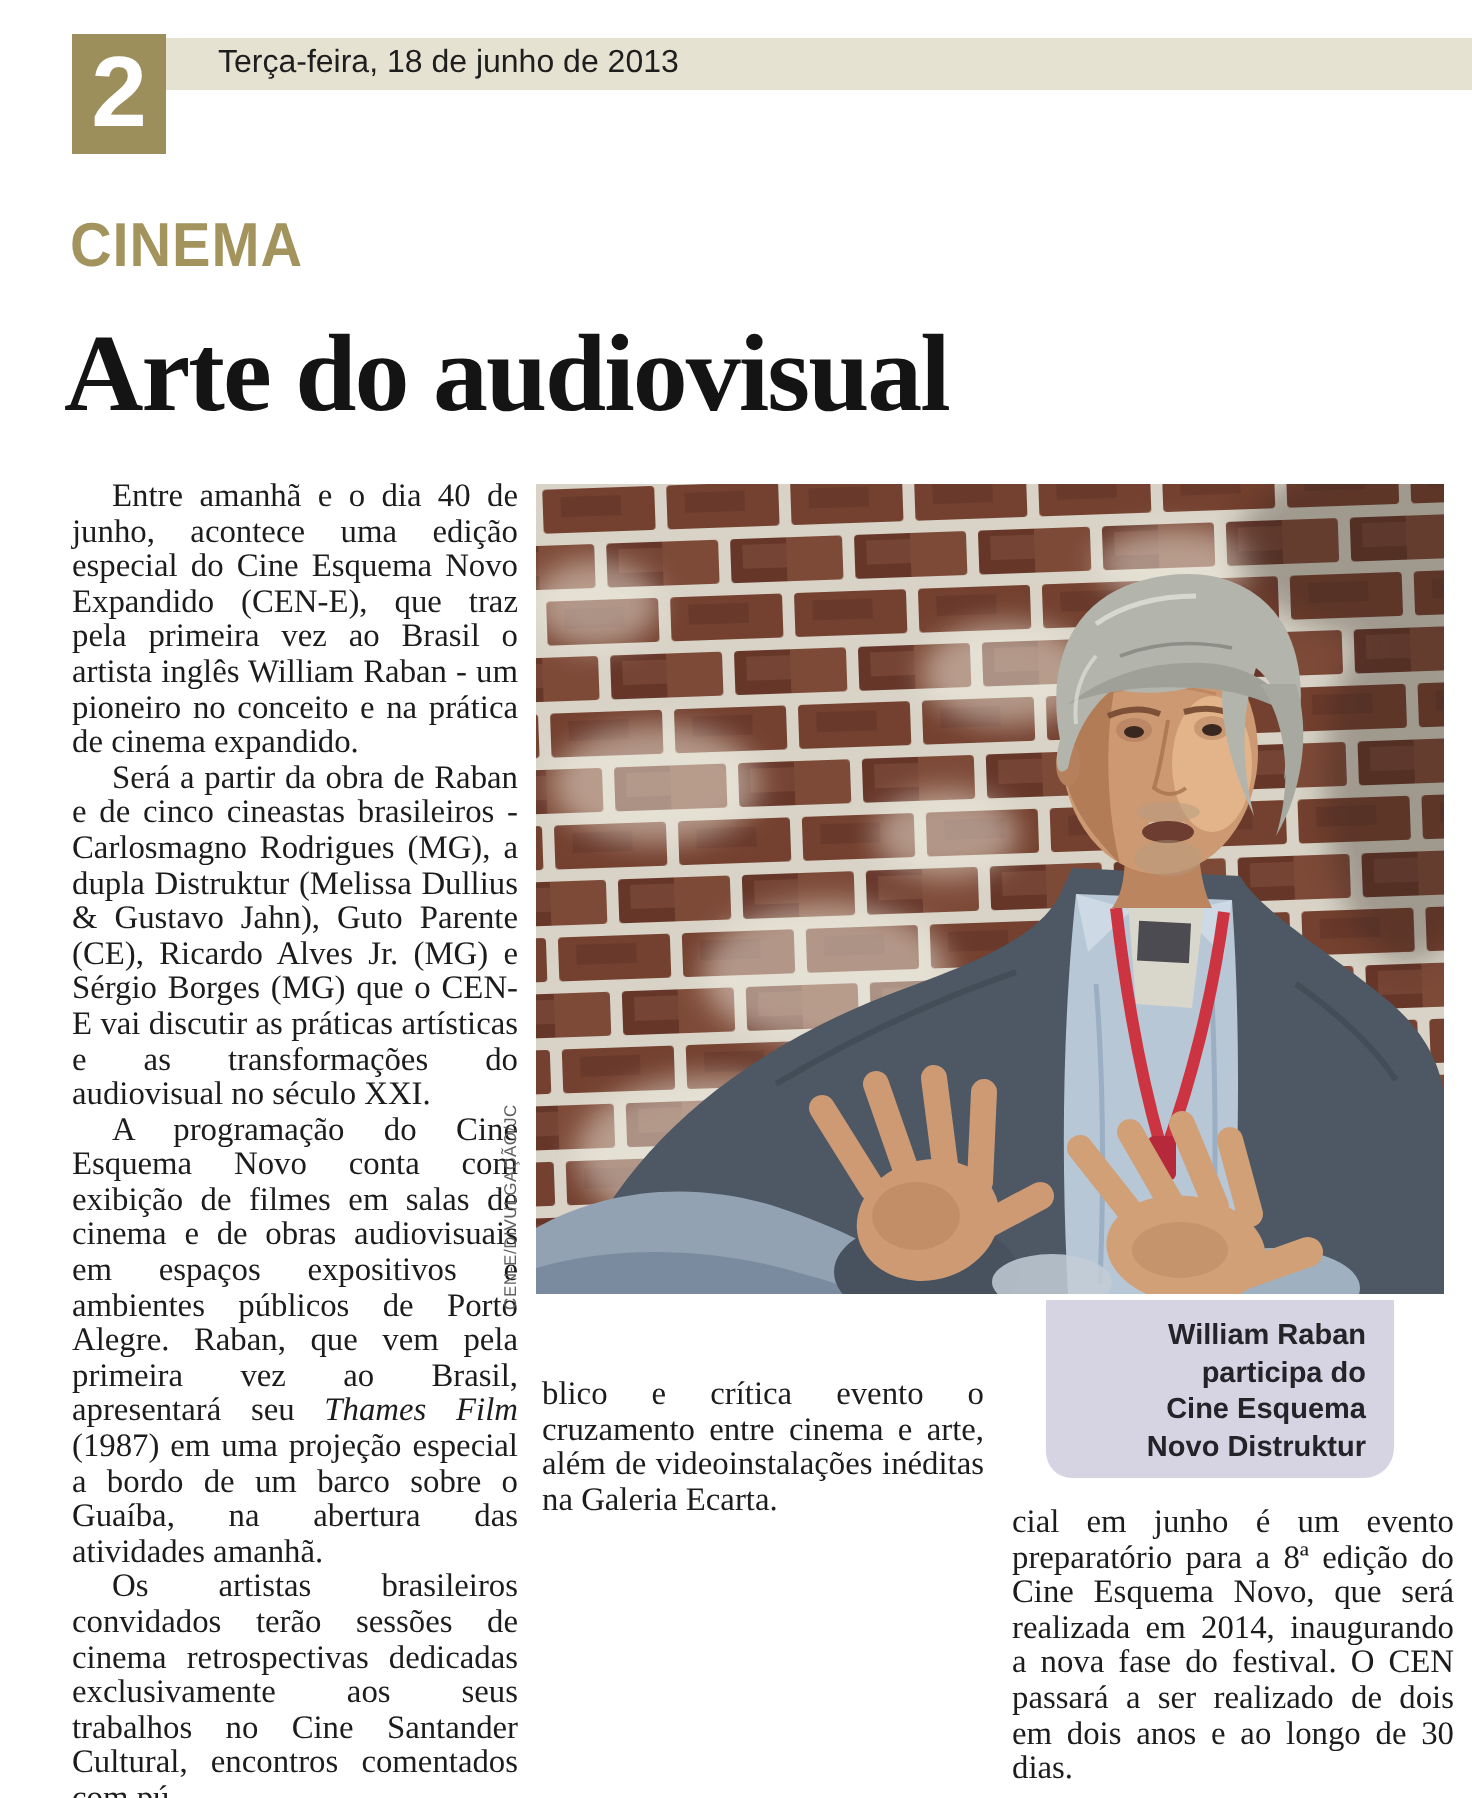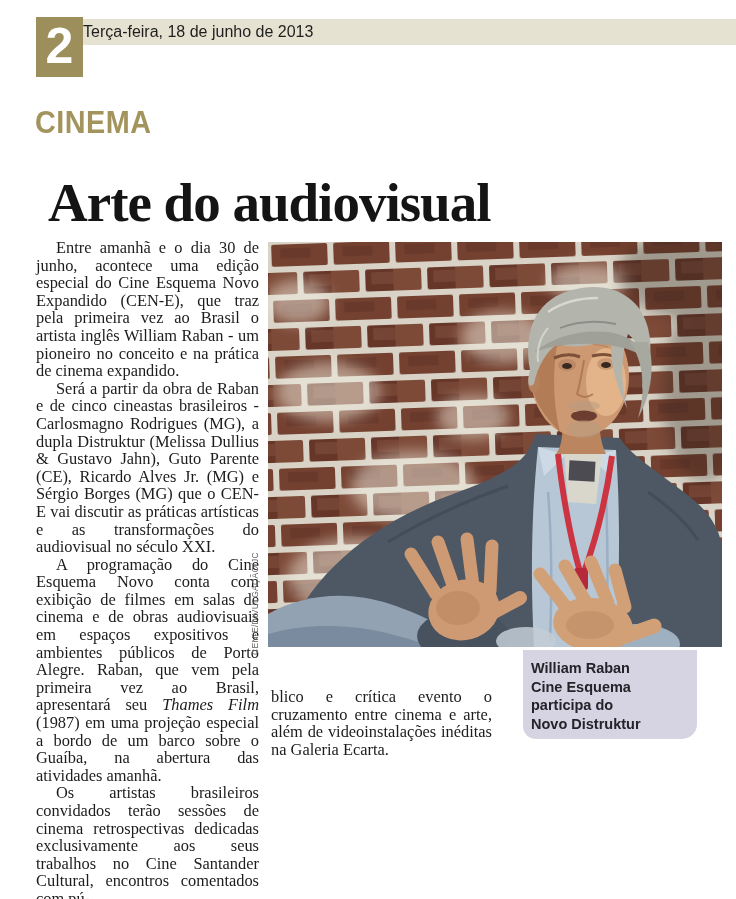"Terça-feira, 18 de junho de" .date-strip span { padding-left: 0 -> 26px }
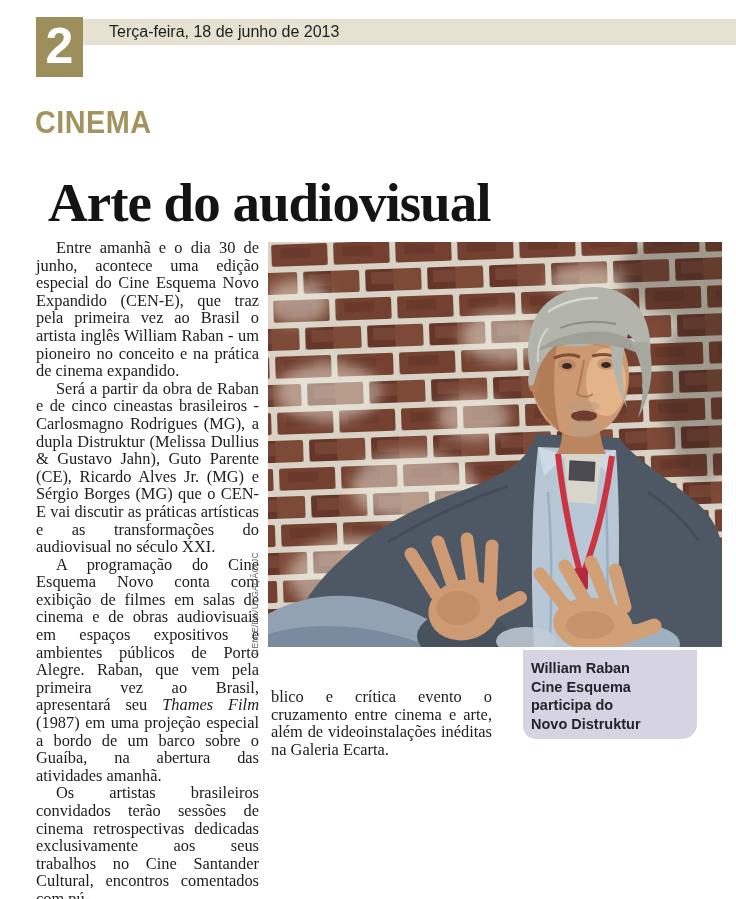"Arte do audiovisual" .headline { margin: 16px -> 0 }
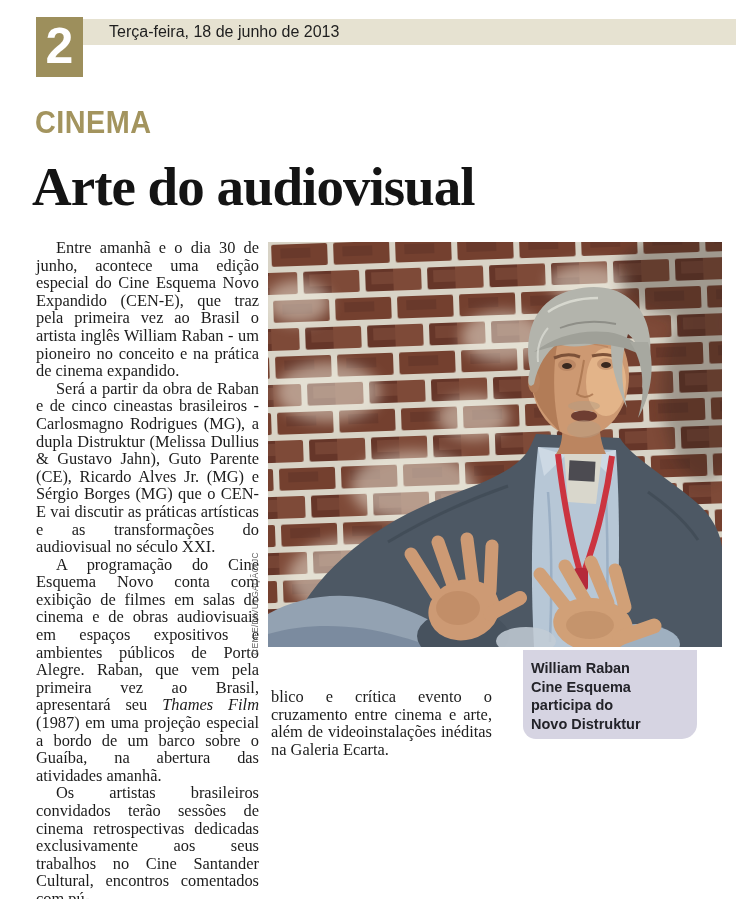"Entre amanhã e o dia" span { text: 30 -> 40 }
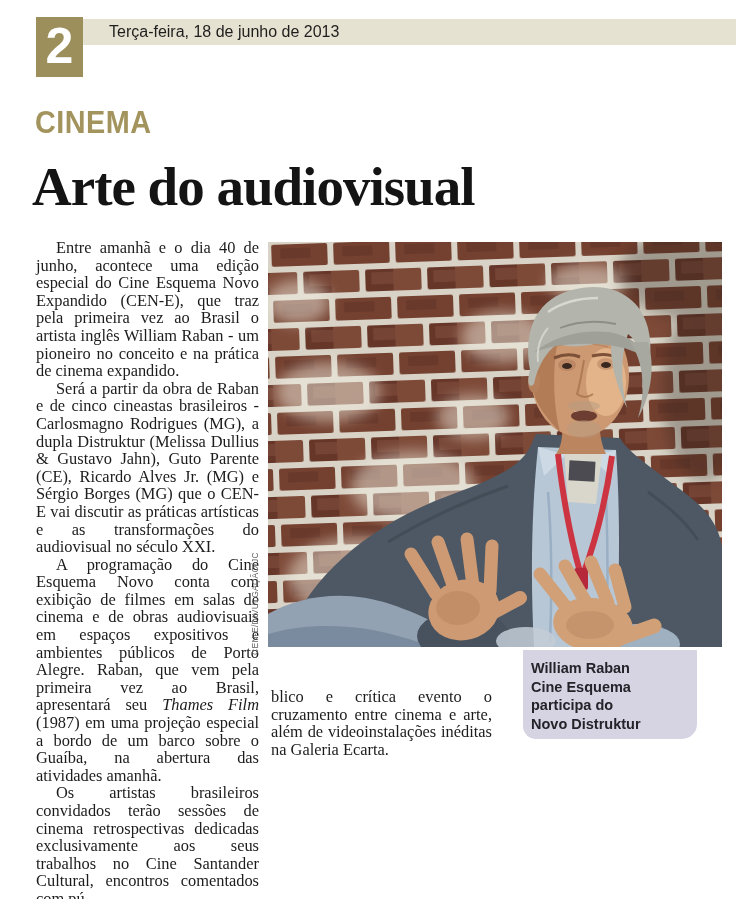"William Raban" .caption-box div { text-align: none -> right }
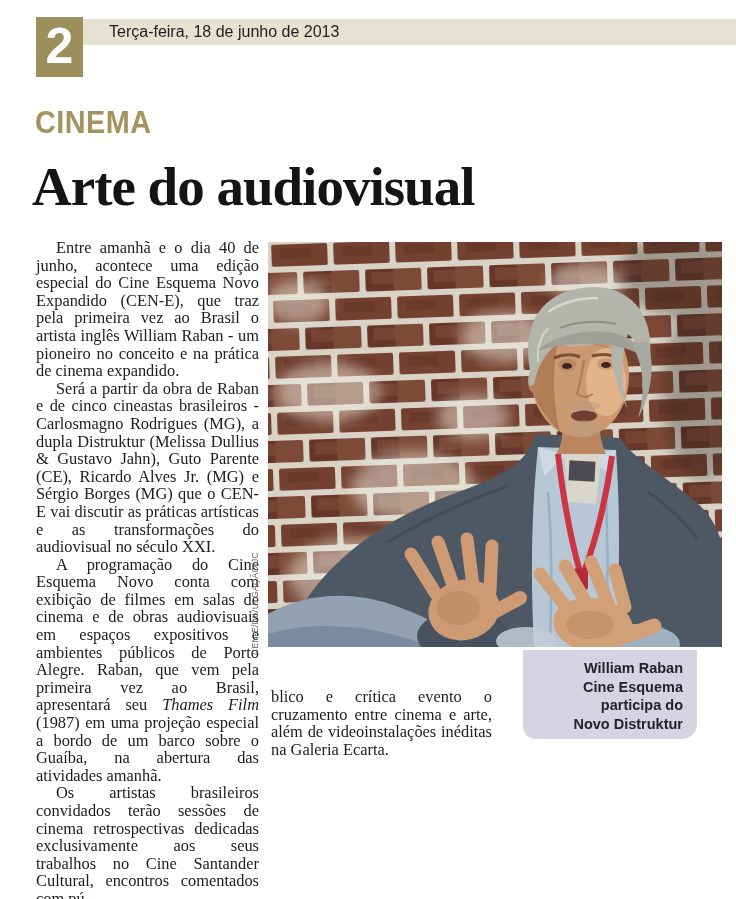"Cine Esquema" div { order: before "participa do" -> after "participa do" }
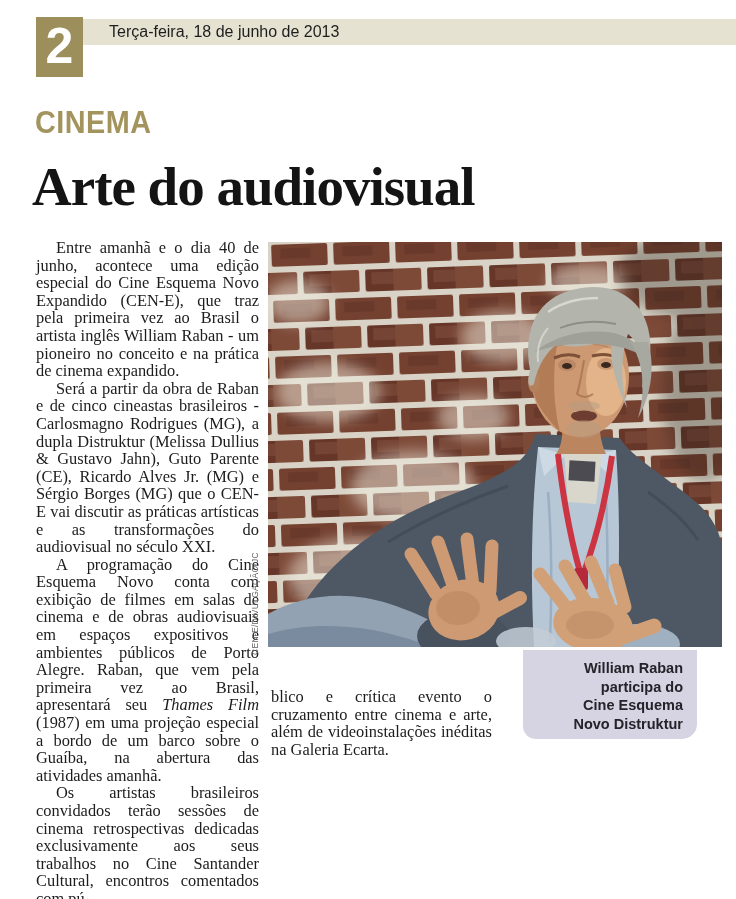"cial em junho é um" div.col { html: none -> <div> <p><span>cial em junho é um evento preparatório para a 8ª edição do Cine Esquema Novo, que será realizada em 2014, inaugurando a nova fase do festival. O CEN passará a ser realizado de dois em dois anos e ao longo de 30 dias.</span></p> </div> }
